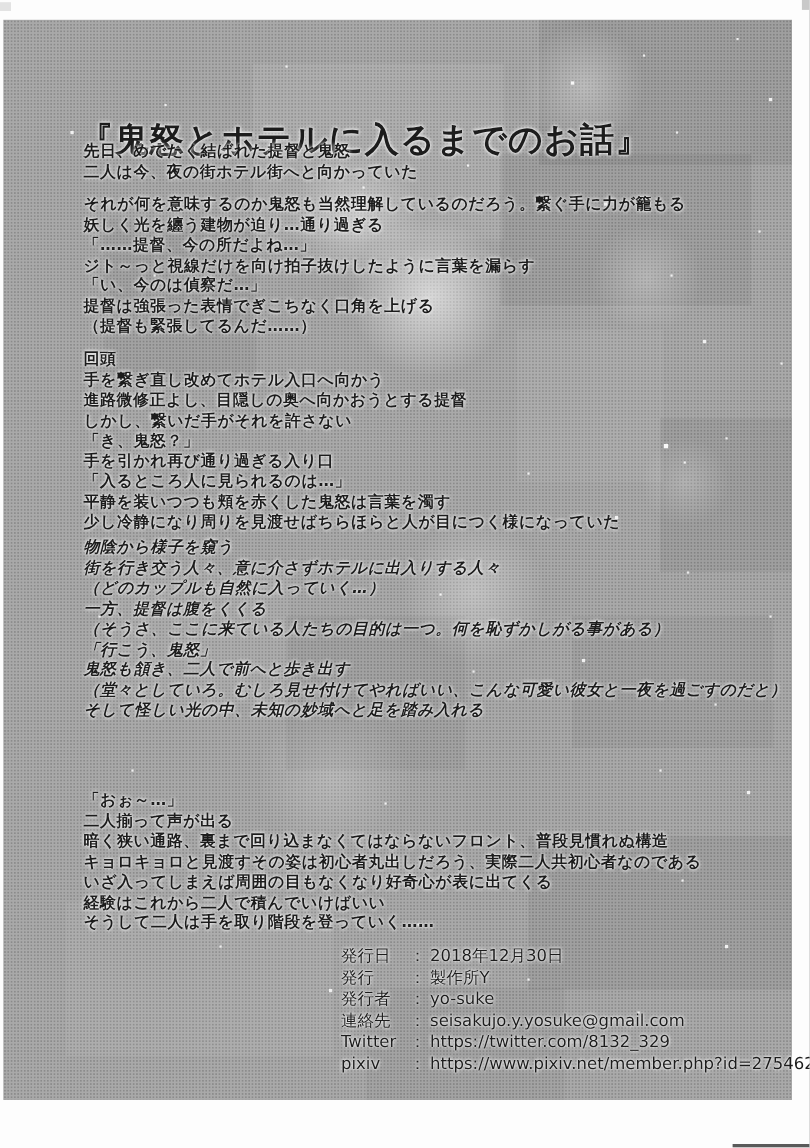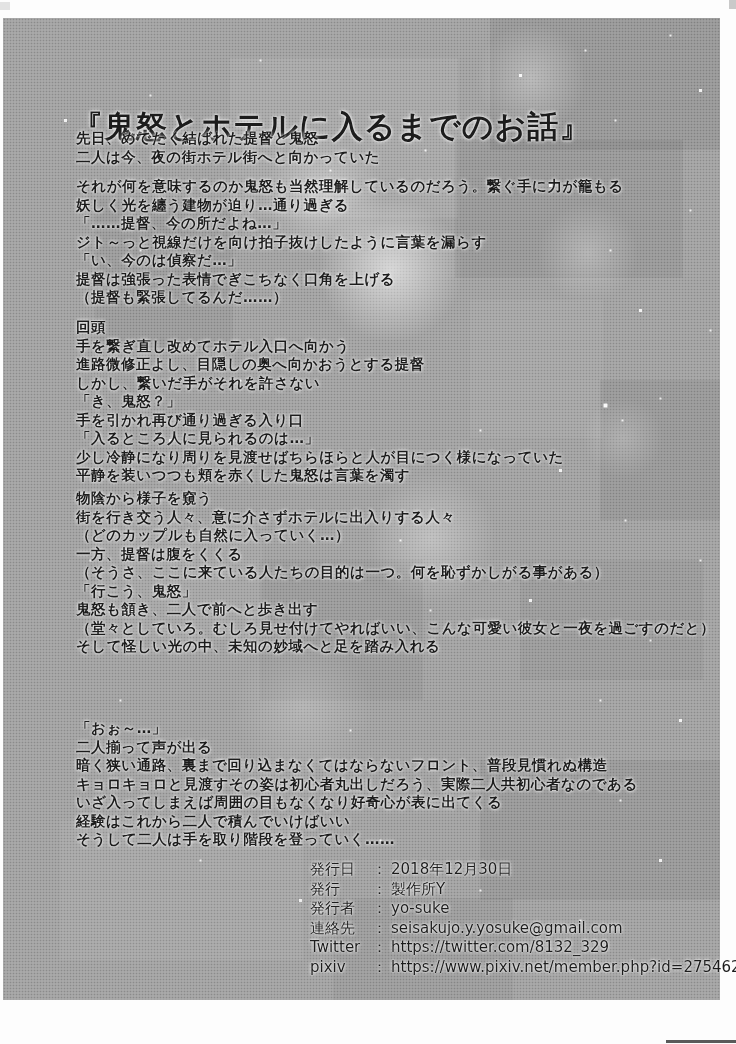"少し冷静になり周りを見渡せばちらほらと人が目につく様になっていた" div.line { order: before "平静を装いつつも頬を赤くした鬼怒は言葉を濁す" -> after "平静を装いつつも頬を赤くした鬼怒は言葉を濁す" }
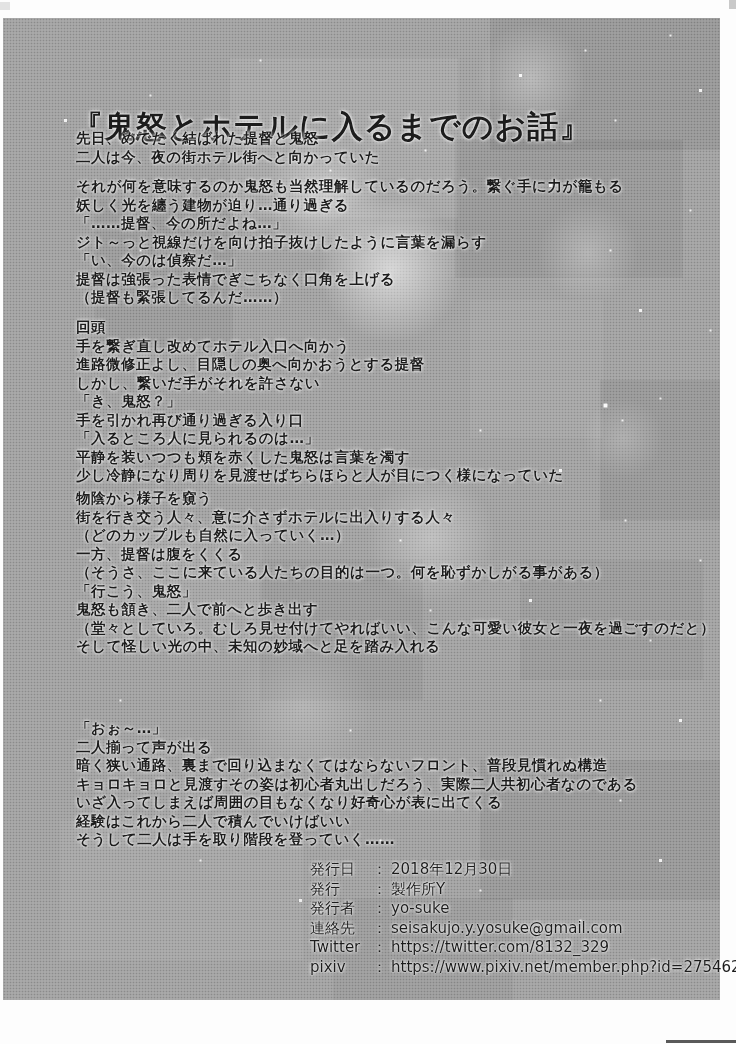"物陰から様子を窺う" .para-3 { font-style: none -> italic }
